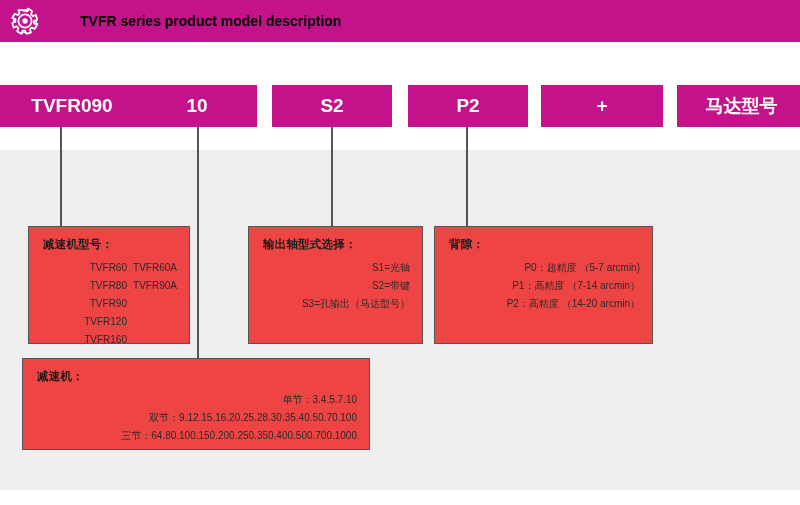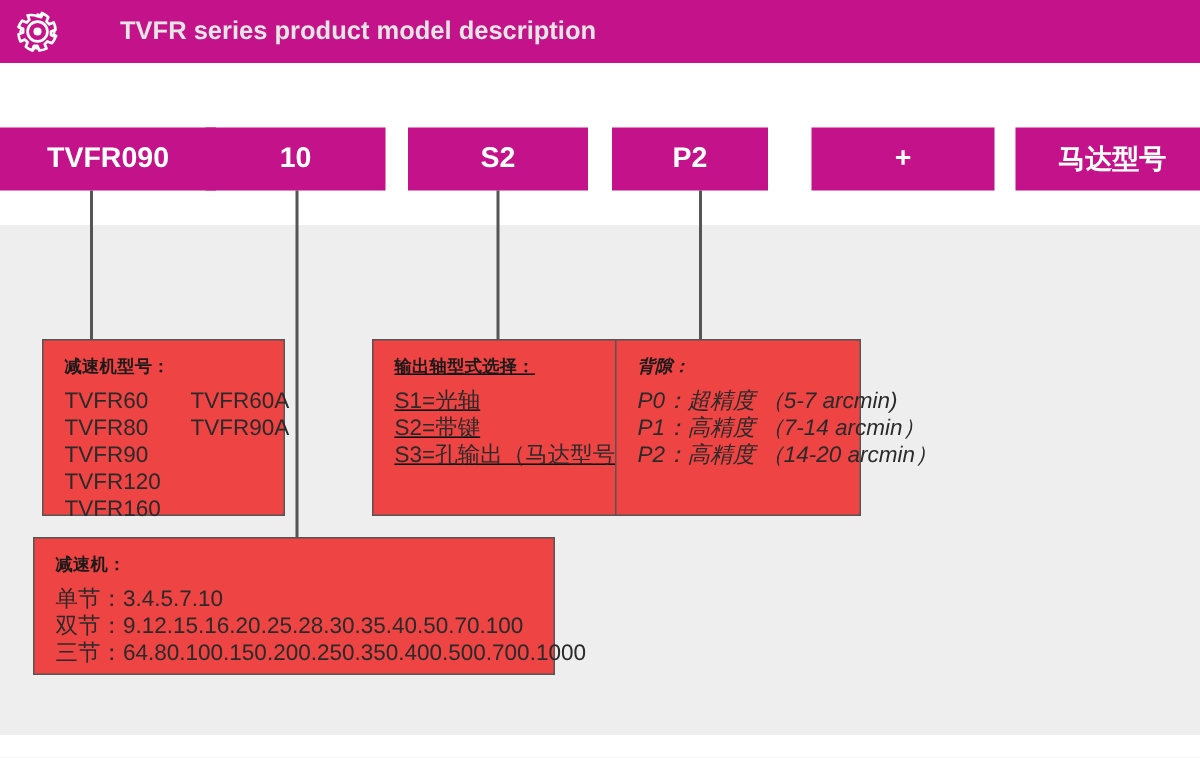"TVFR series product model description" .header-title-en { color: #e5e5e5 -> #000000; font-size: 17px -> 14px }
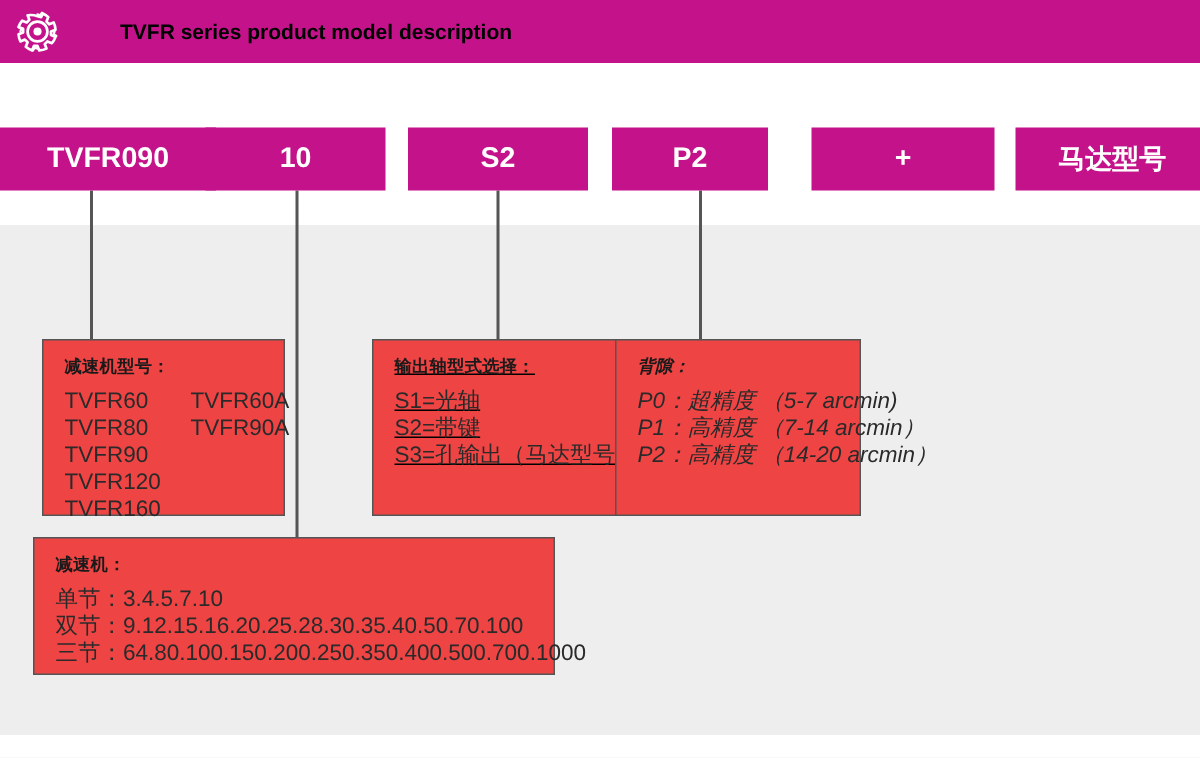"P2" div.code-box { width: 104px -> 120px }
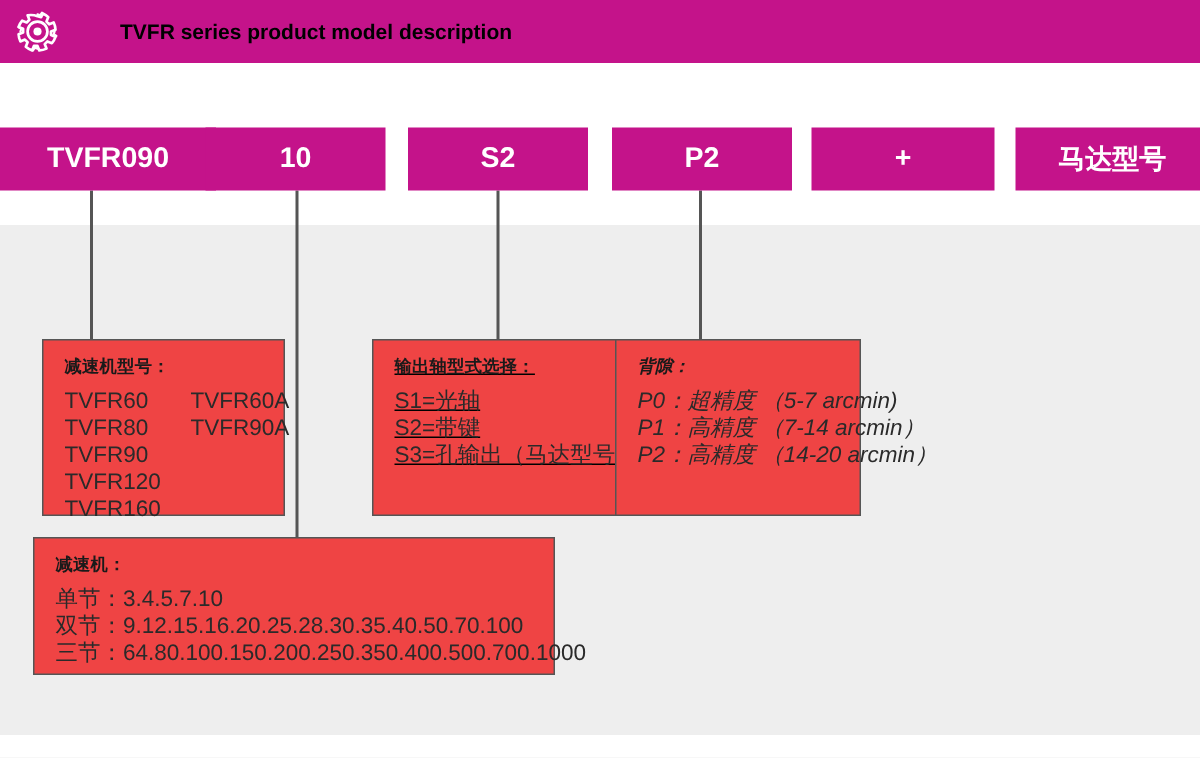"输出轴型式选择：" div.info-box { text-decoration: underline -> none }
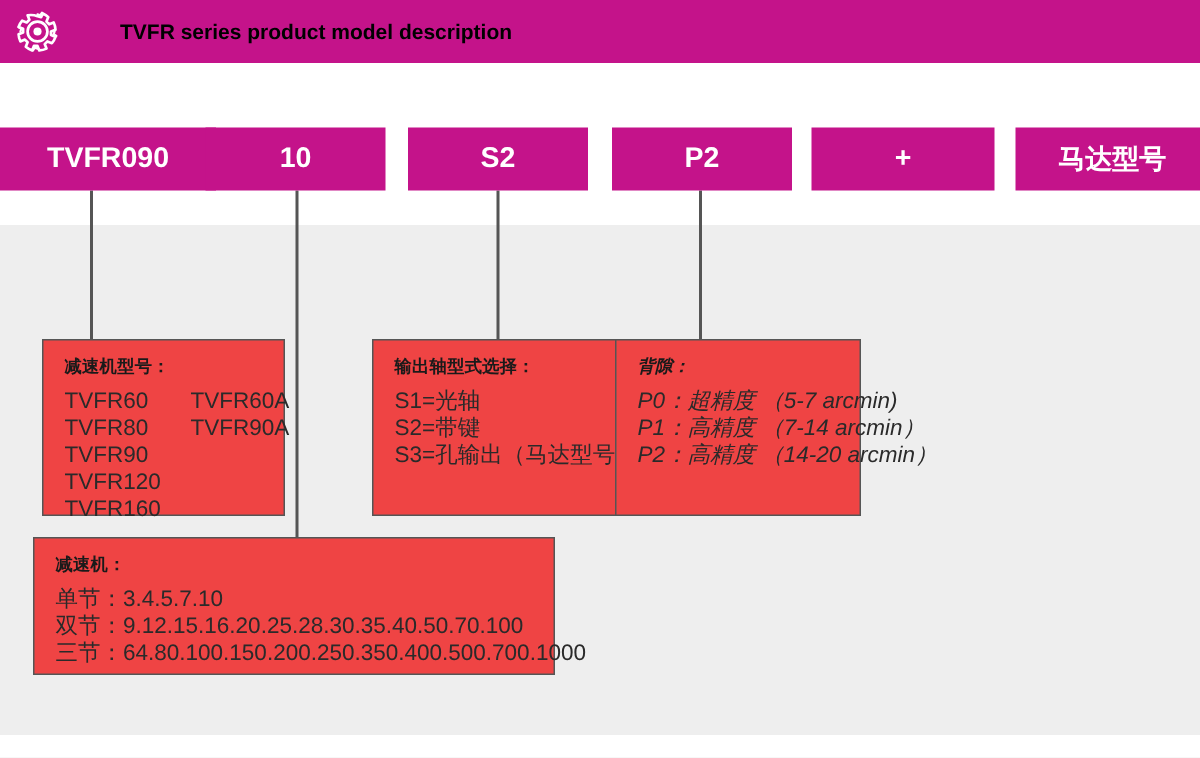"背隙：" div.info-box { font-style: italic -> none; left: 410px -> 434px; width: 164px -> 219px }
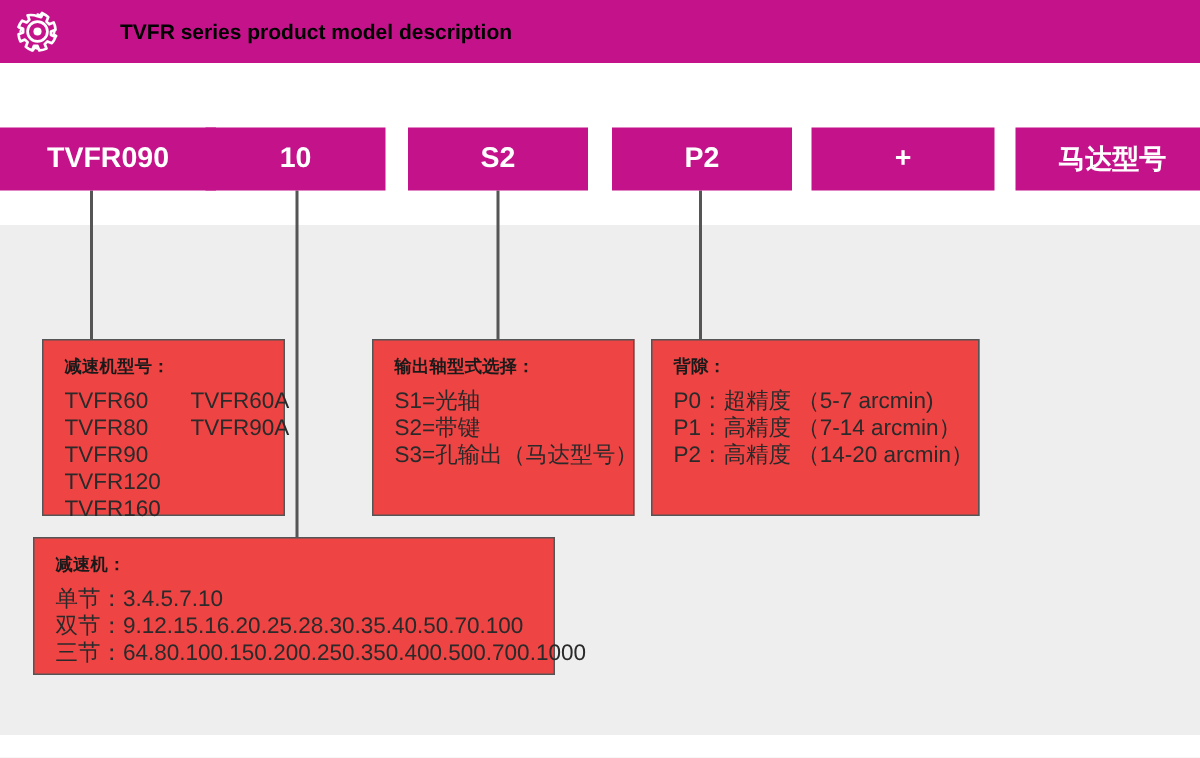"TVFR60" .info-line { font-size: 15px -> 10px; text-align: none -> right }
